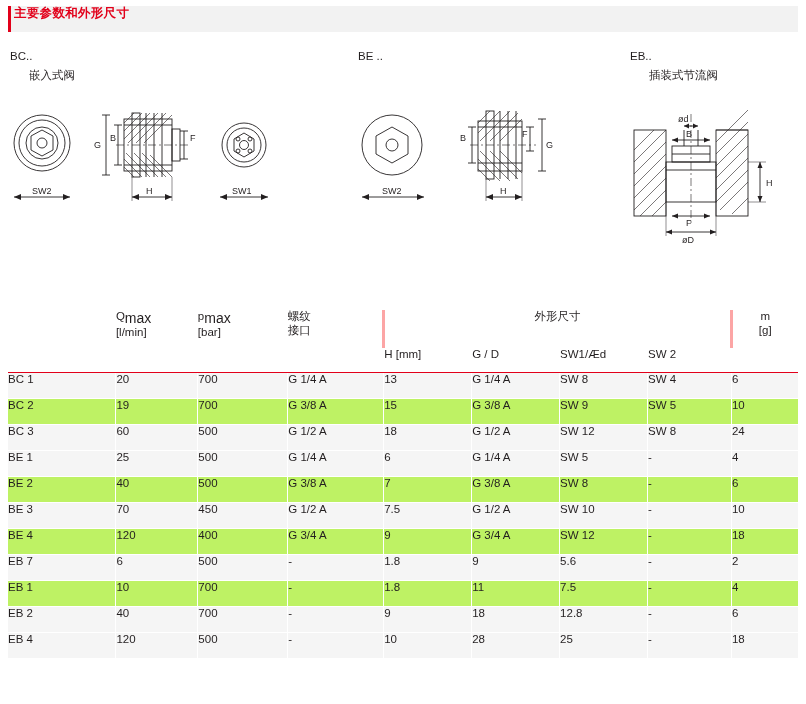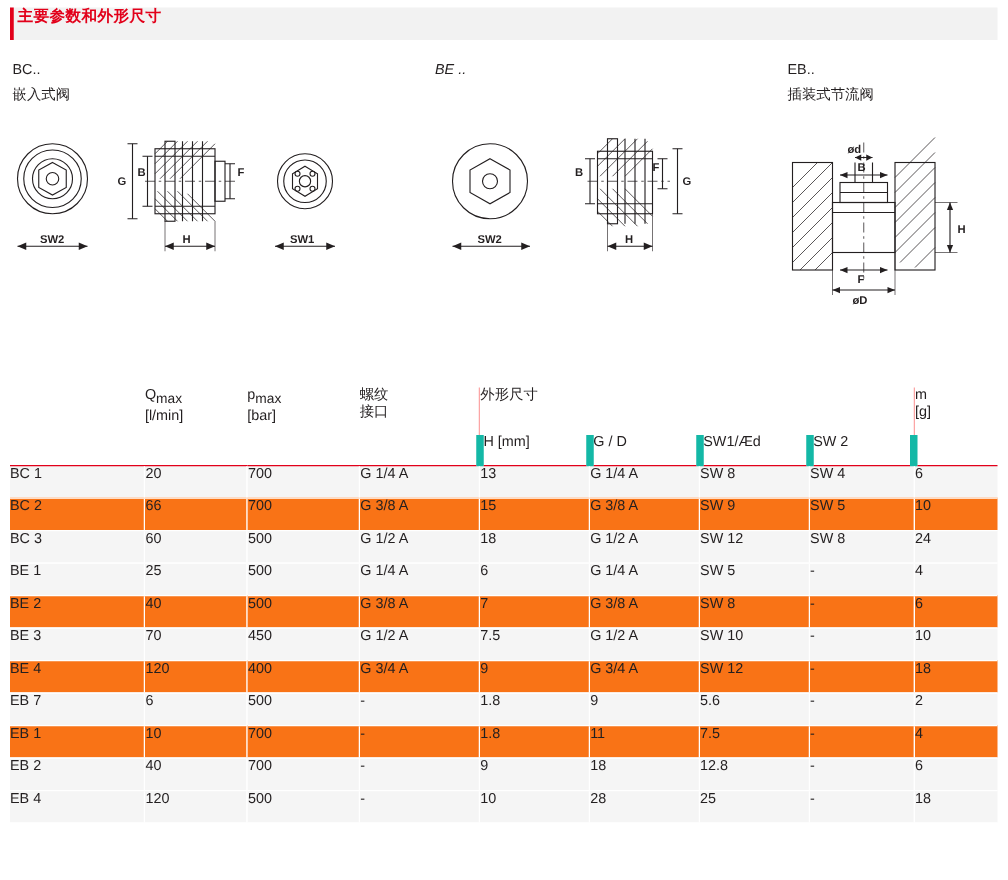"BE .." div.fig-group { font-style: italic -> none; left: 348px -> 358px }
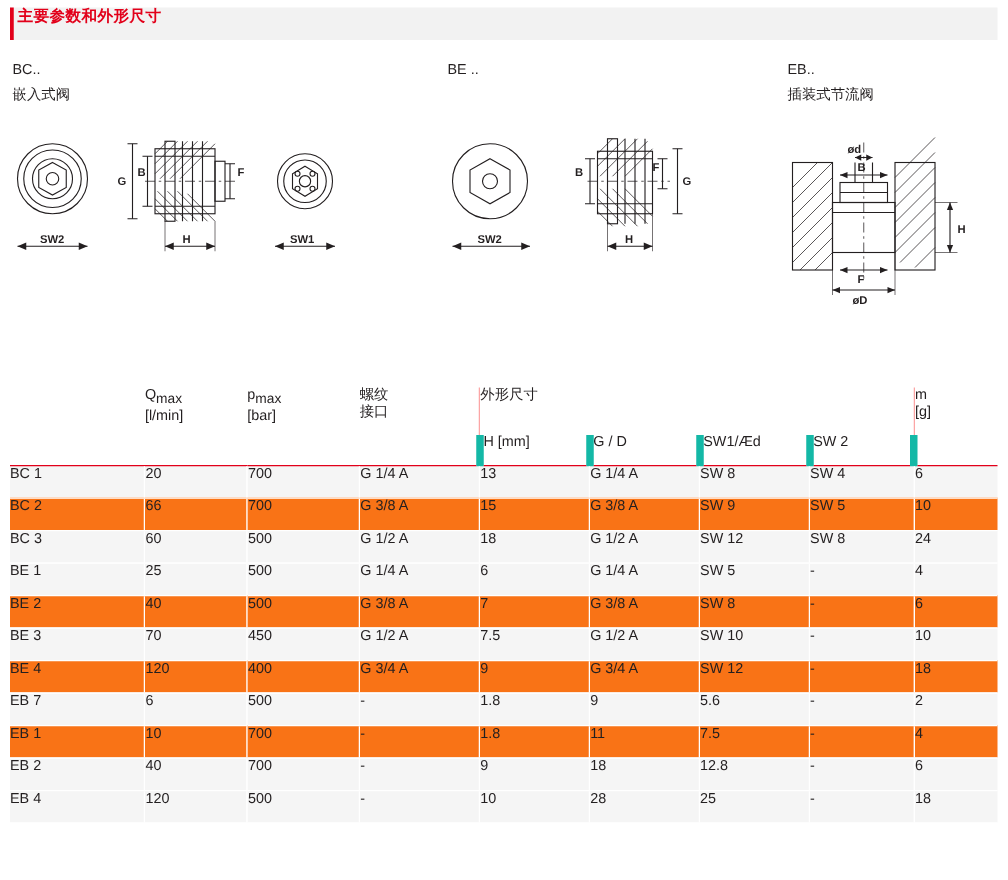"嵌入式阀" .fig-name { margin-left: none -> 19px }
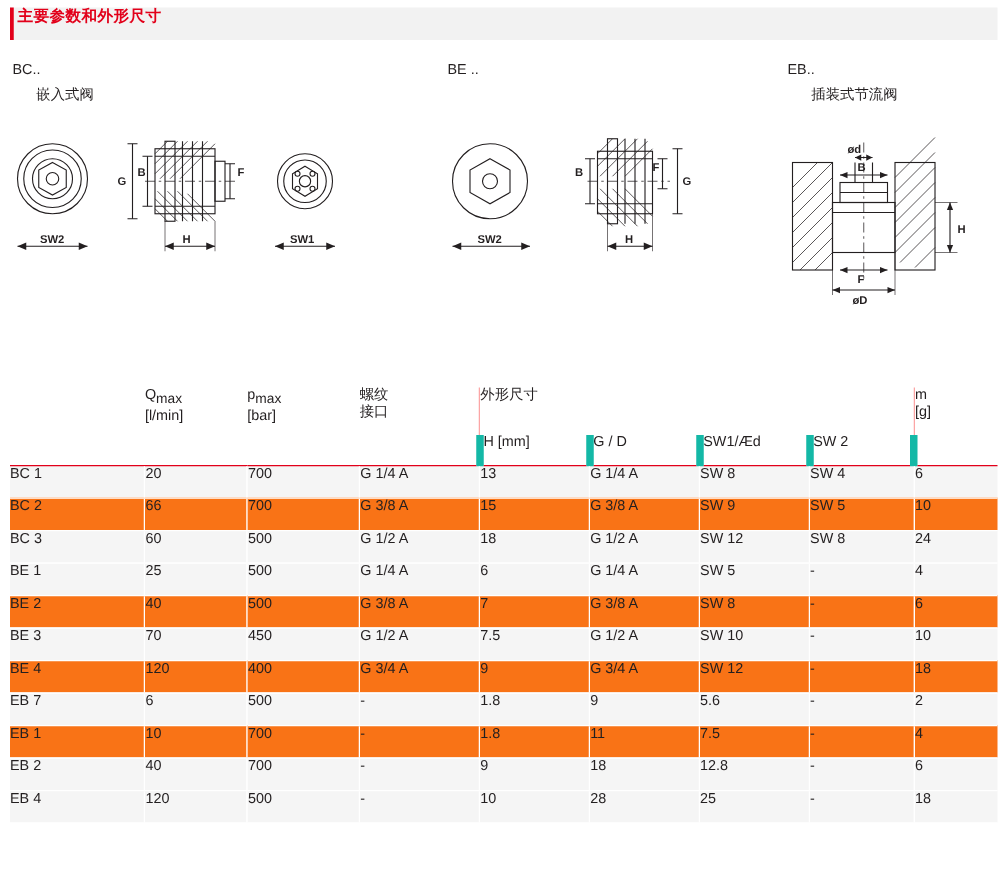"ød" .fig-art { font-weight: bold -> none }
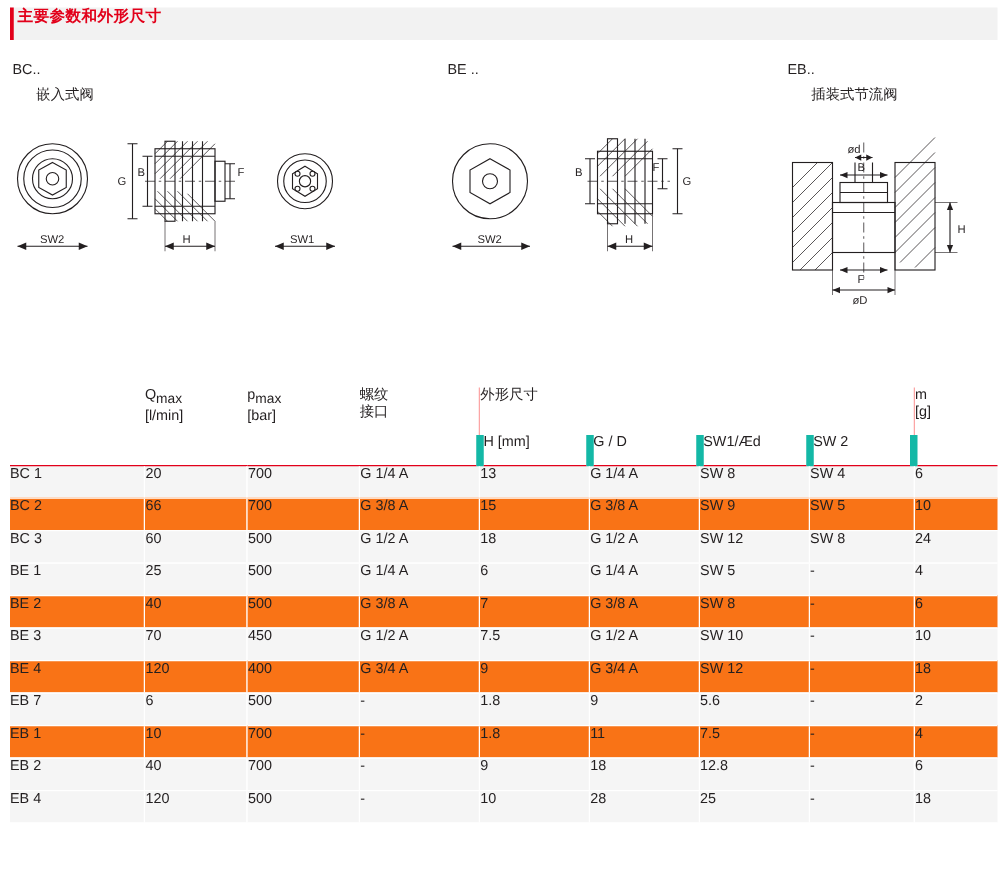"max" .sub { font-size: 11px -> 14px }
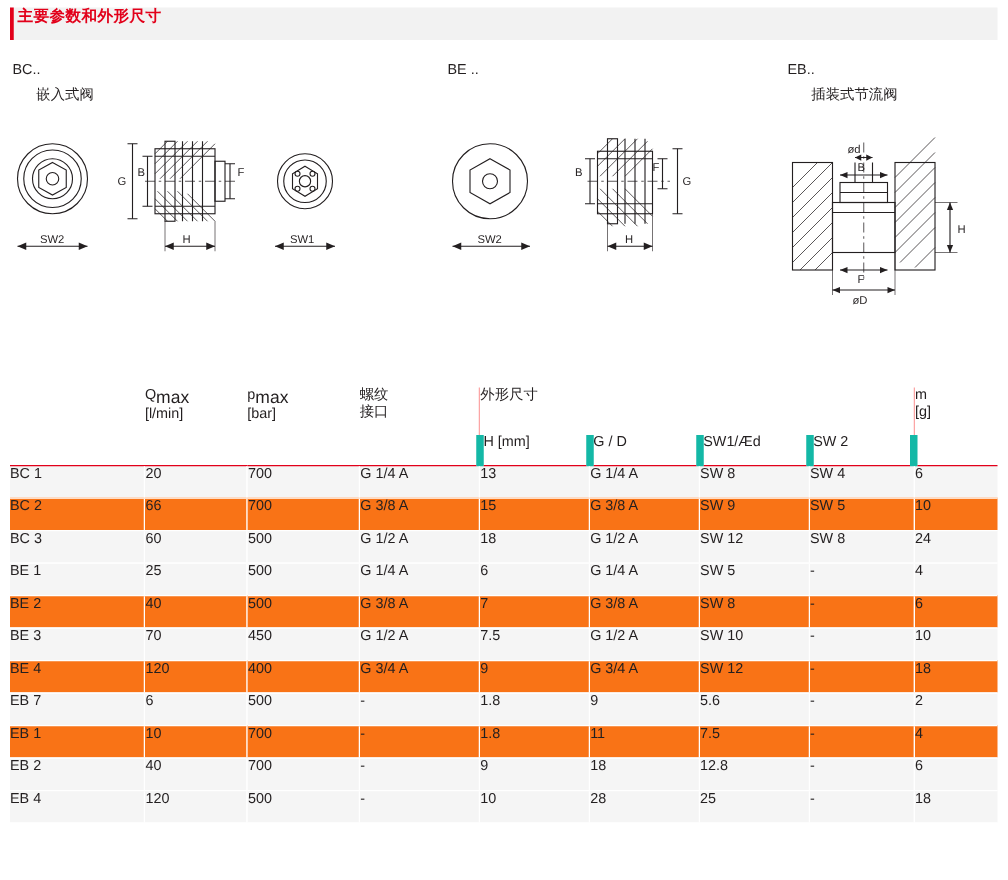"外形尺寸" .hdr-top td.vline { border-left: 1px solid #fca5a5 -> 3px solid #fca5a5; text-align: none -> center }
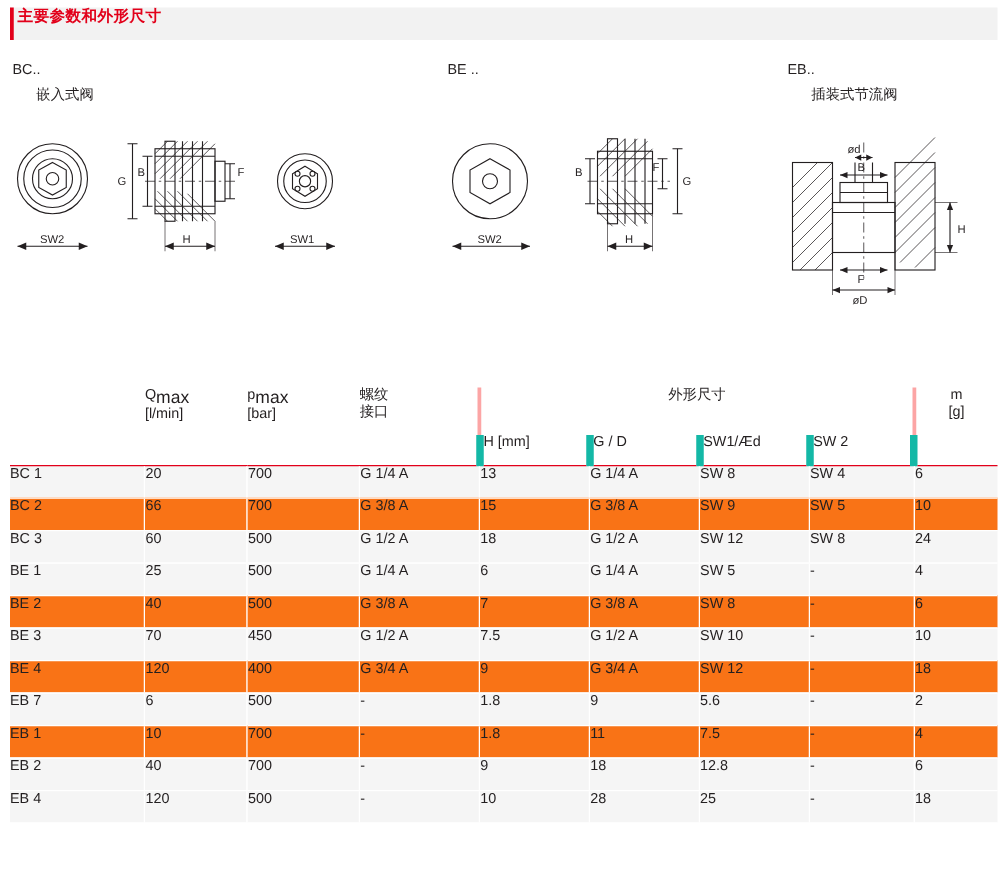"H [mm]" .hdr-sub td.vline { border-left: 6px solid #14b8a6 -> 1px solid #14b8a6 }
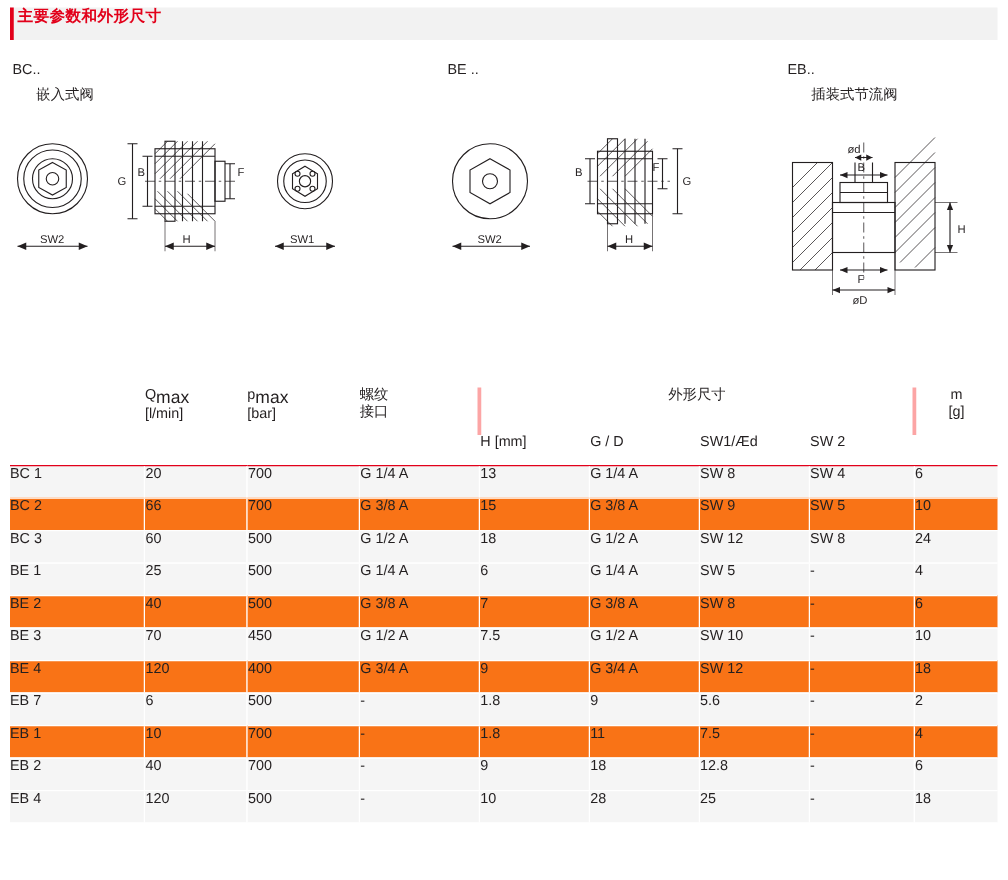"BC 2" tbody tr.even td { background: #f97316 -> #bef264 }
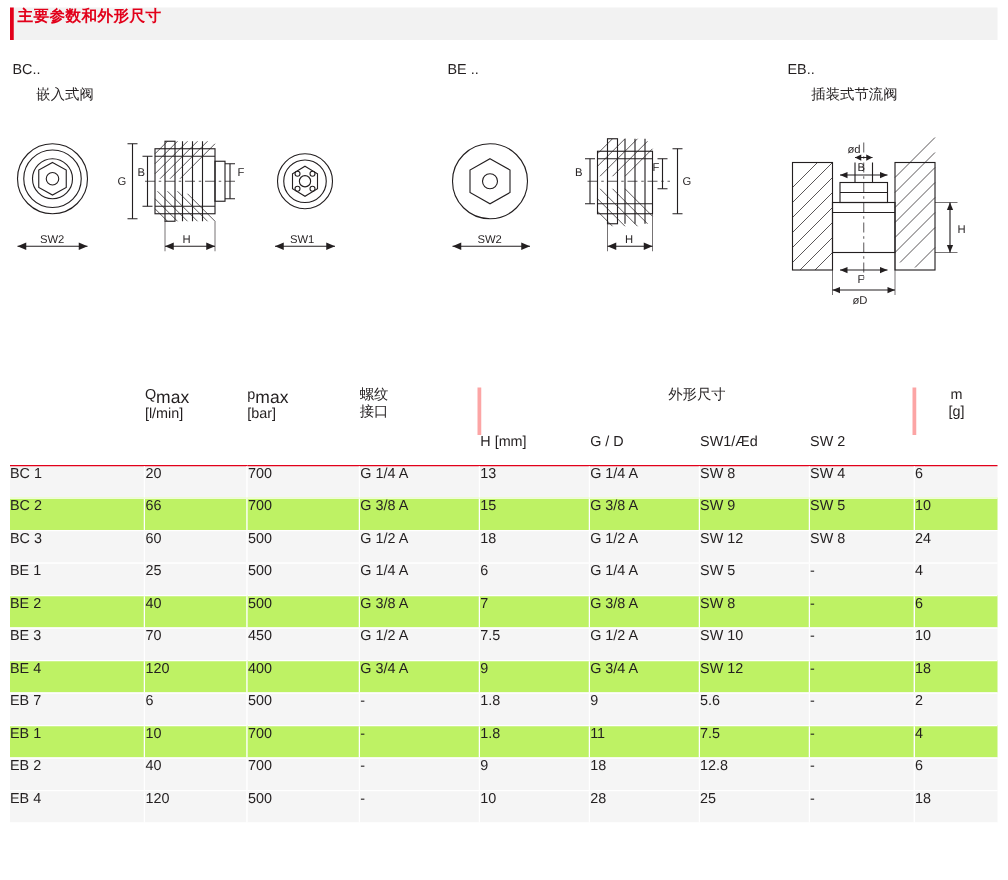"66" td.sep { text: 66 -> 19 }
